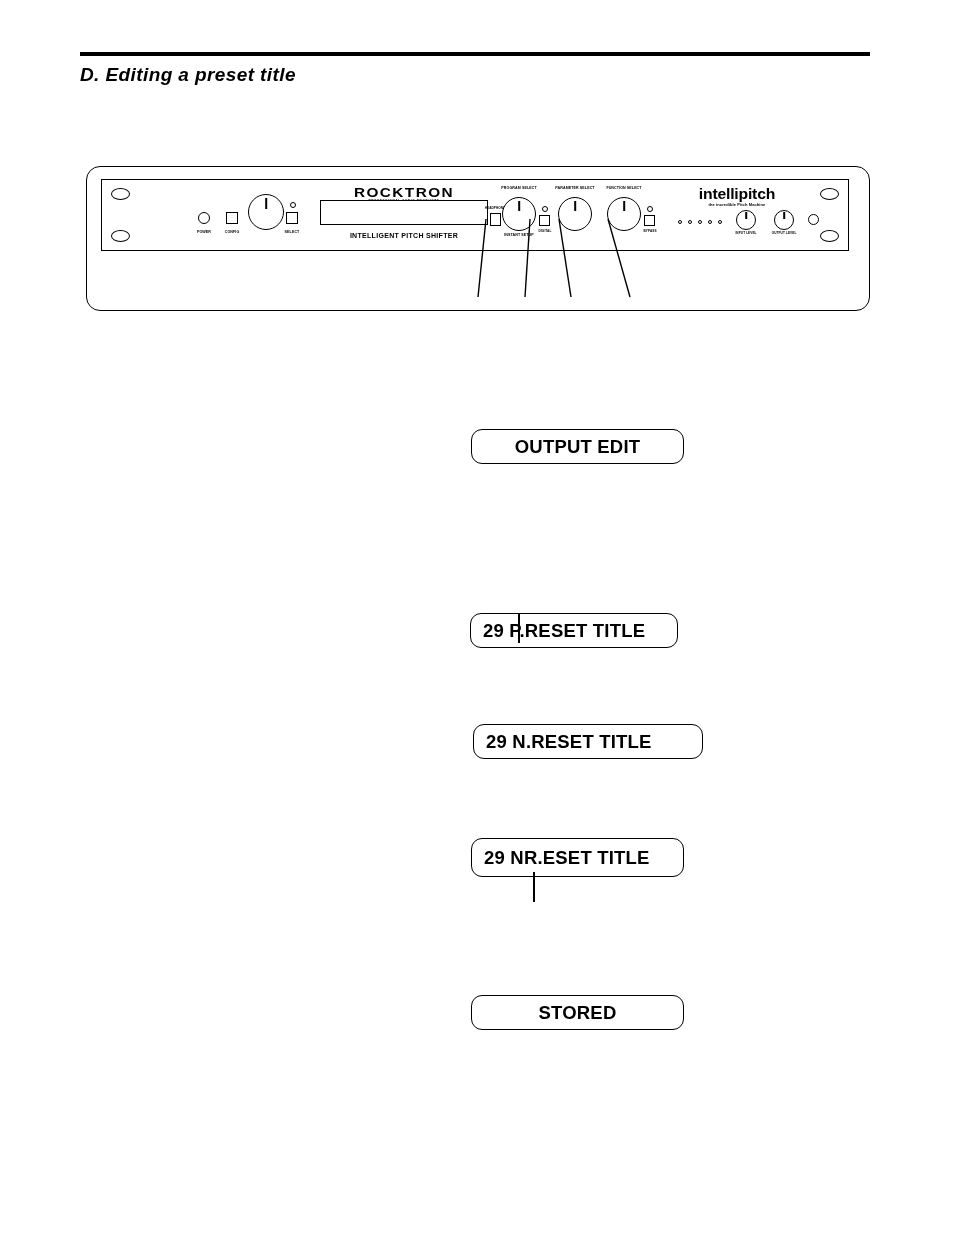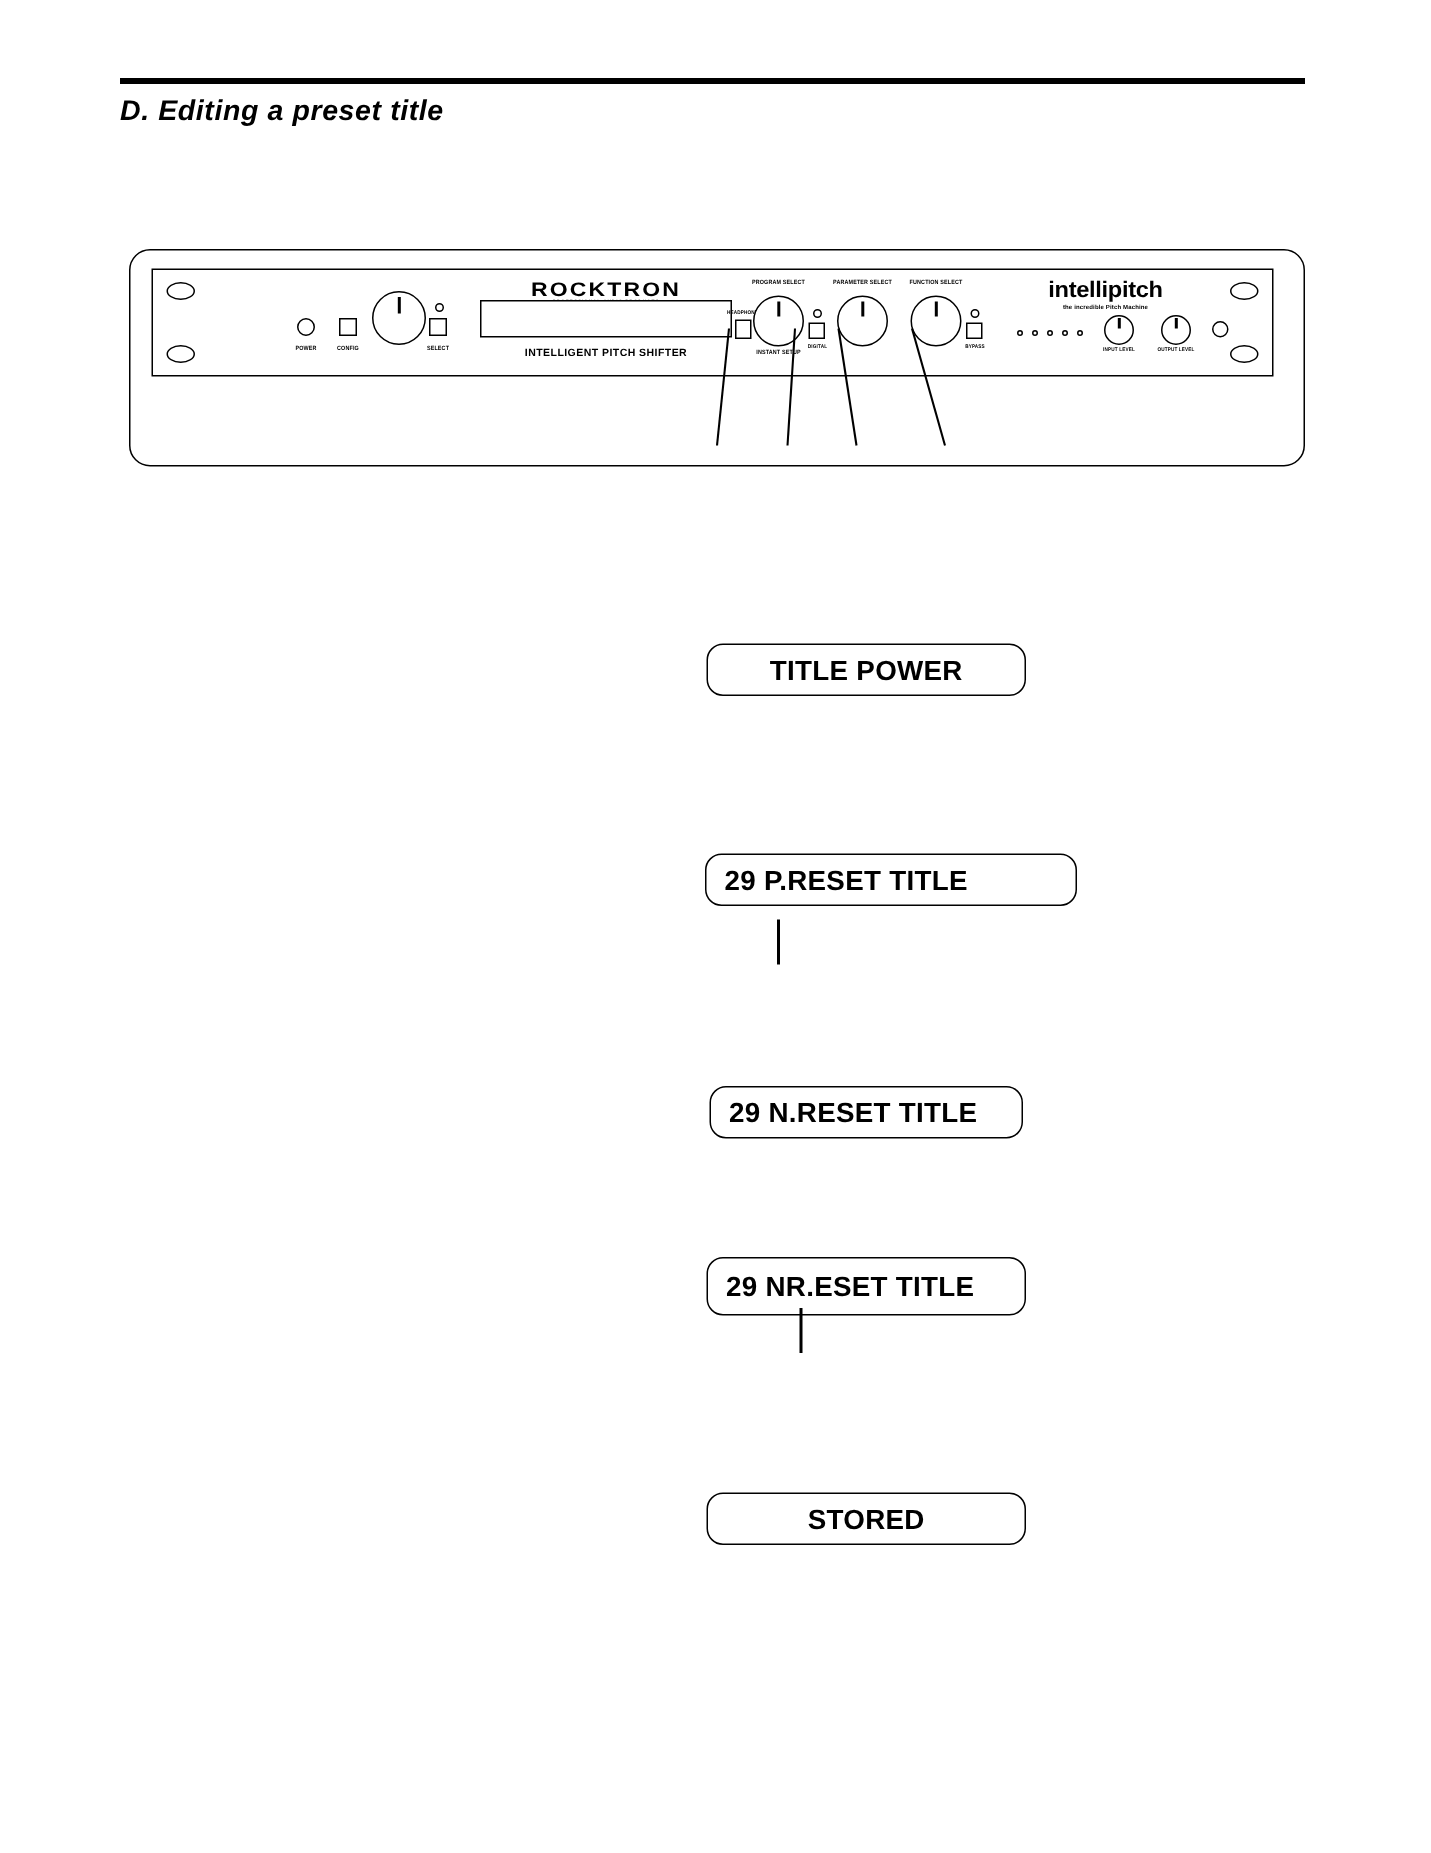"TITLE POWER" span { text: TITLE POWER -> OUTPUT EDIT }
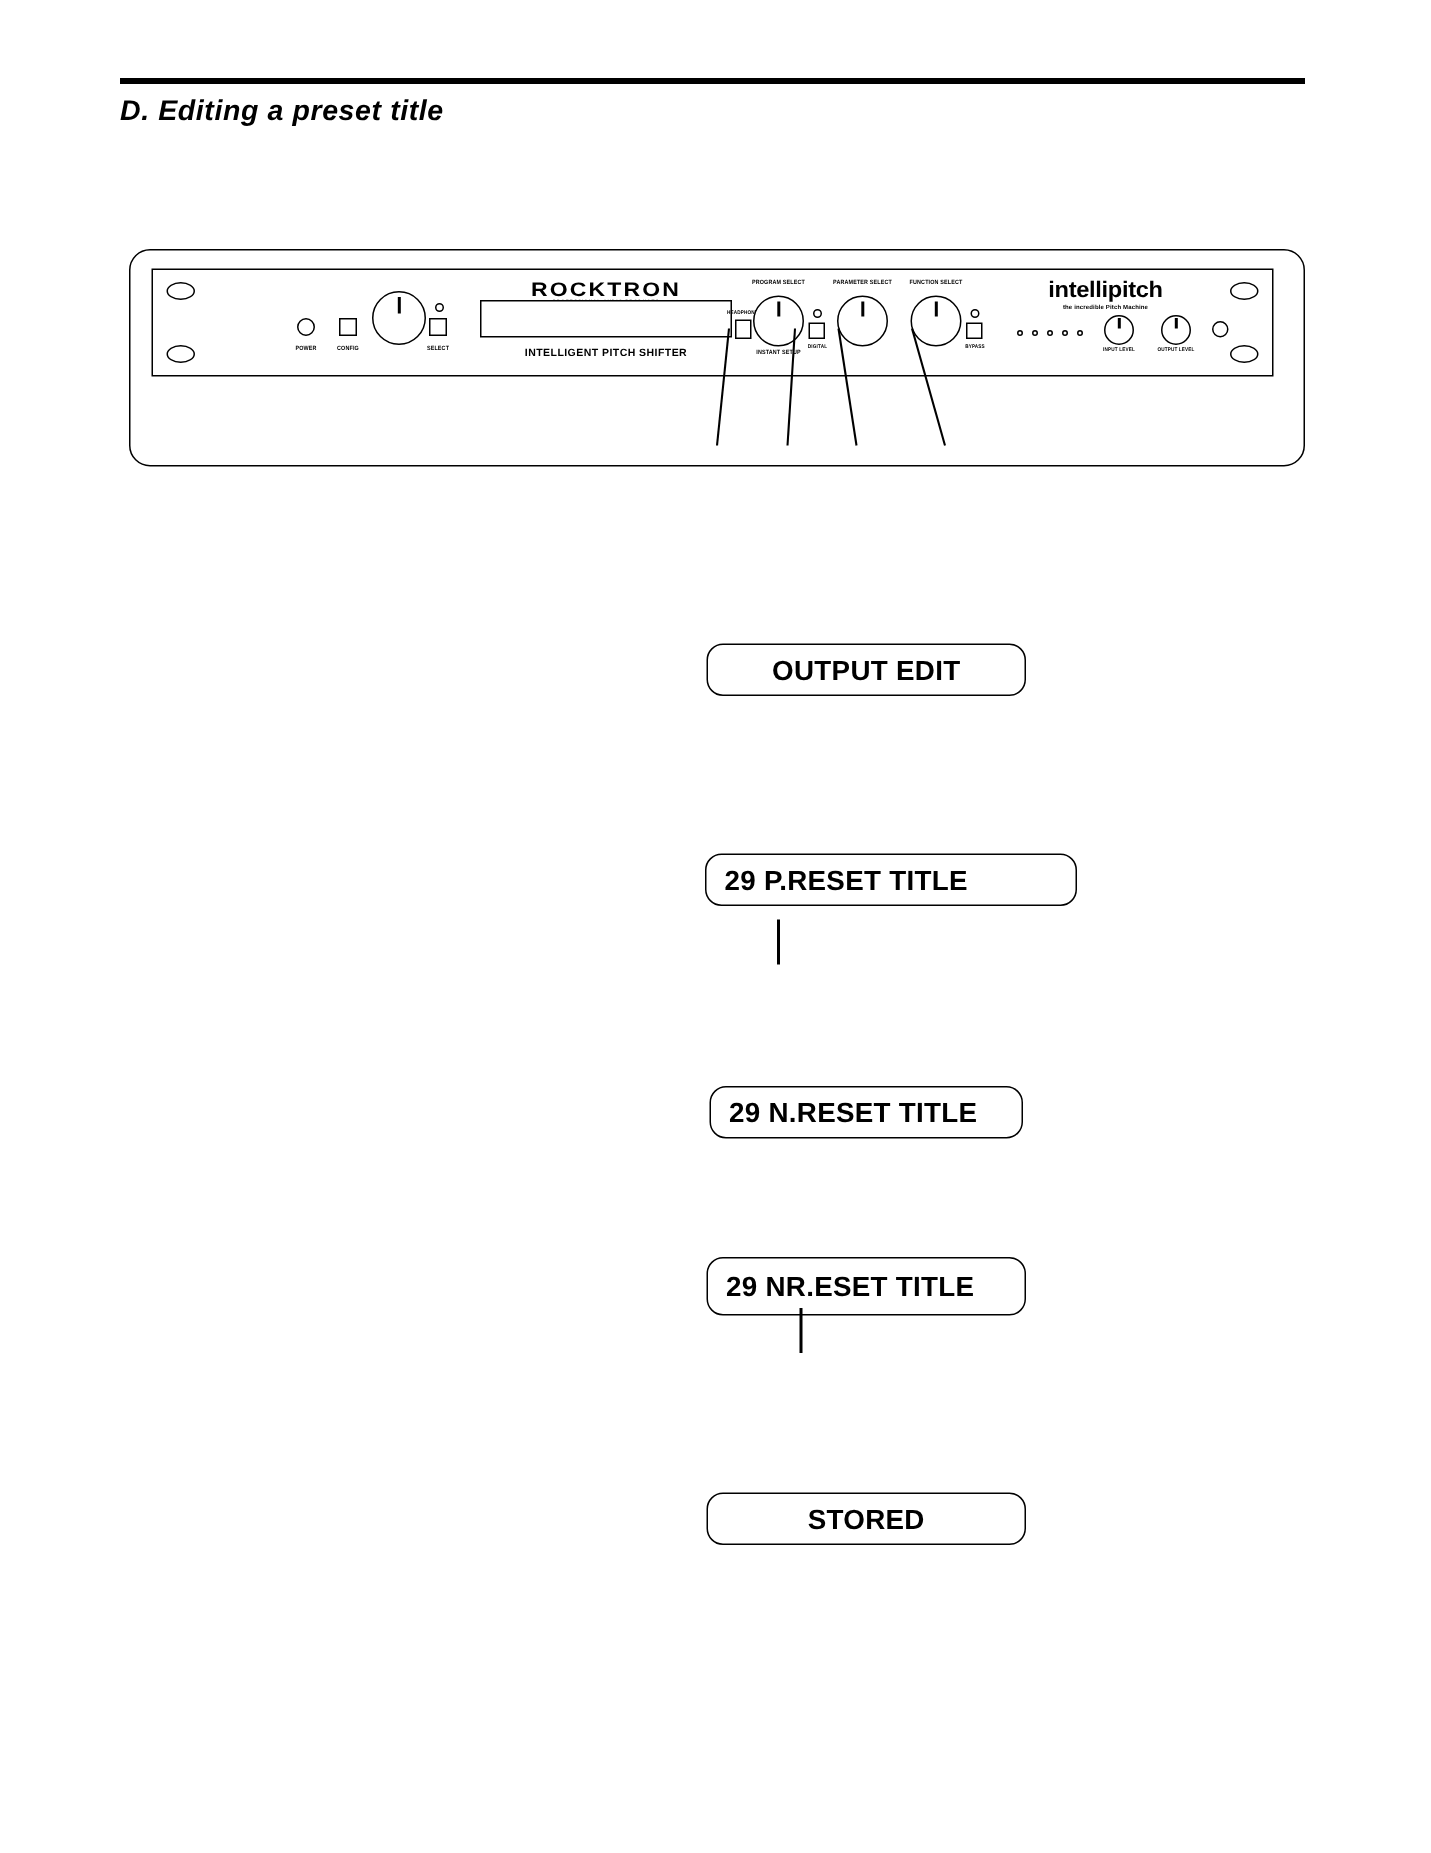"29 P.RESET TITLE" div.display-box { top: 569px -> 613px; width: 248px -> 208px }
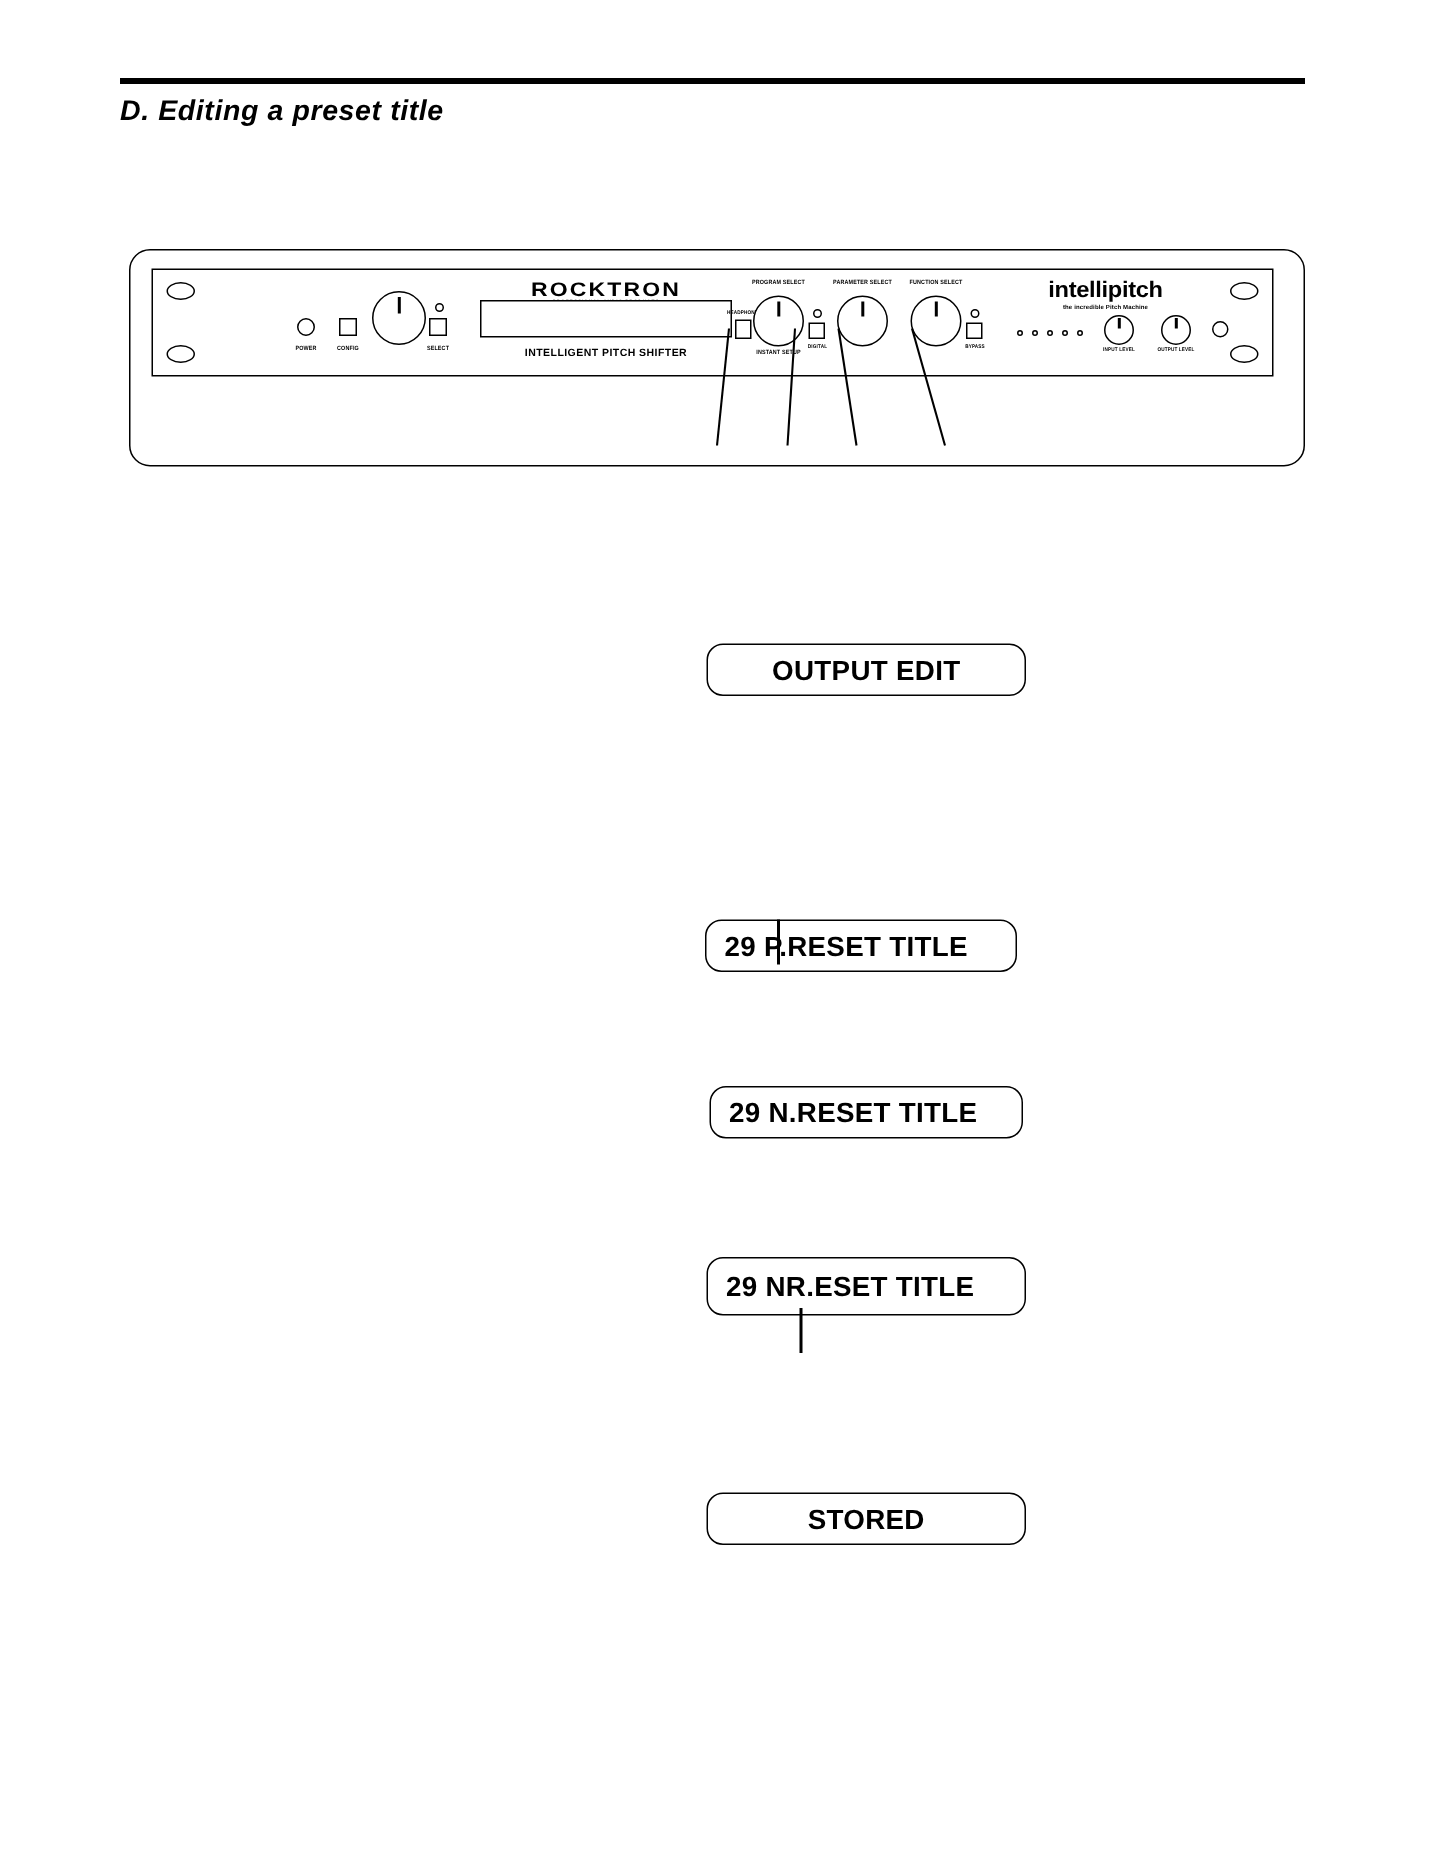"29 N.RESET TITLE" div.display-box { width: 209px -> 230px }
